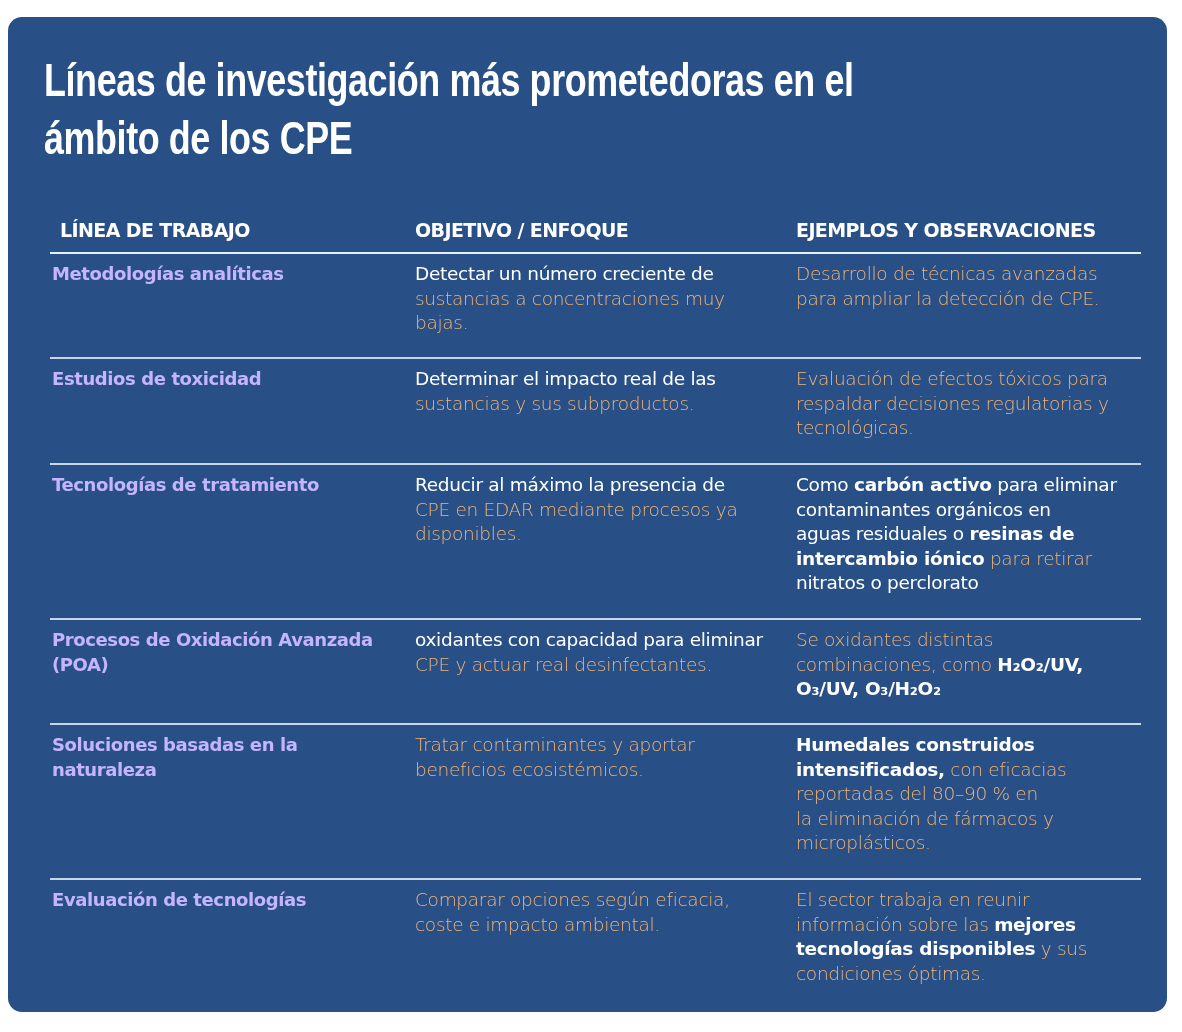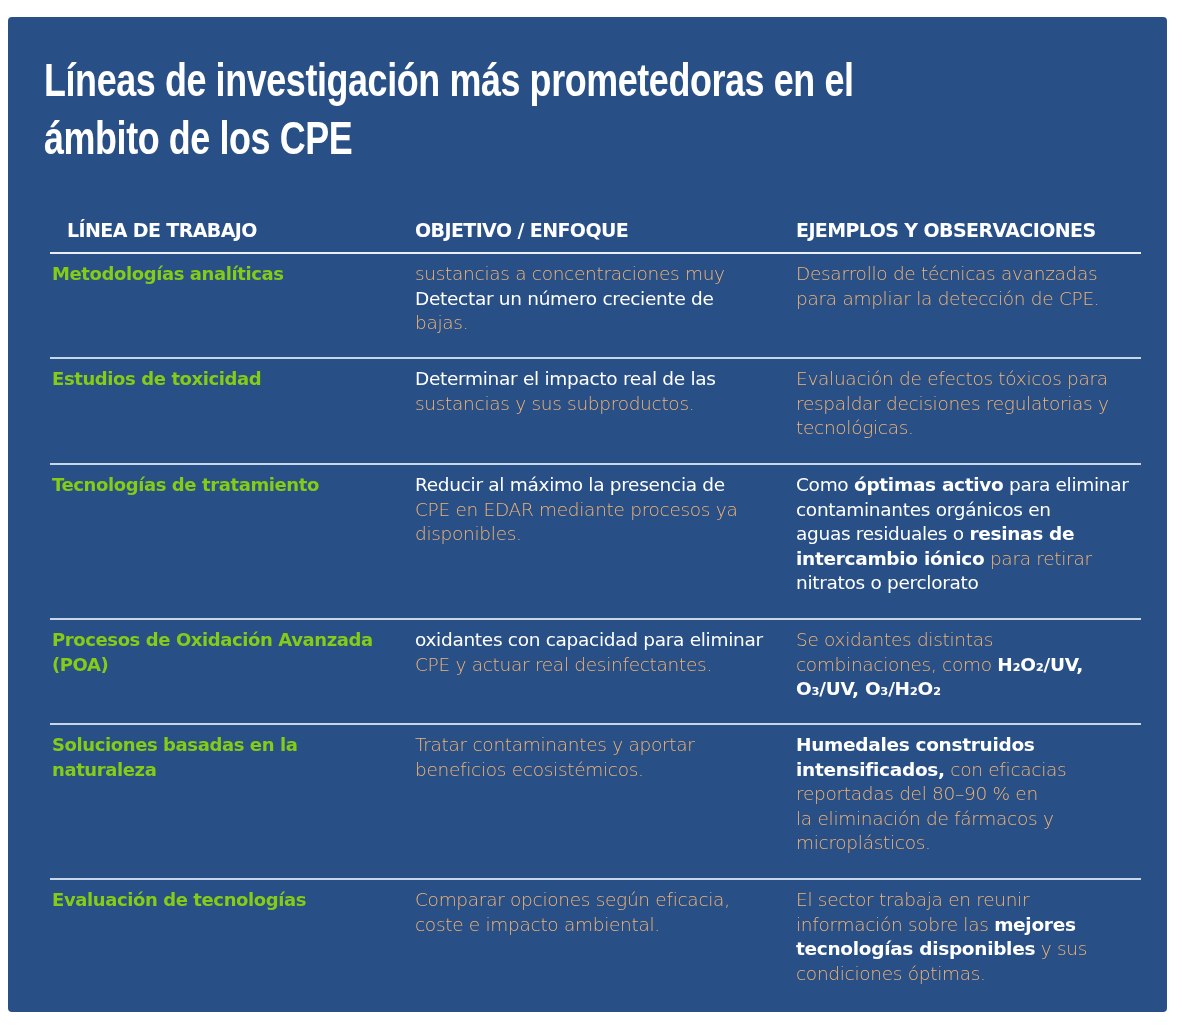"Líneas de investigación más prometedoras" .card { border-radius: 4px -> 14px }
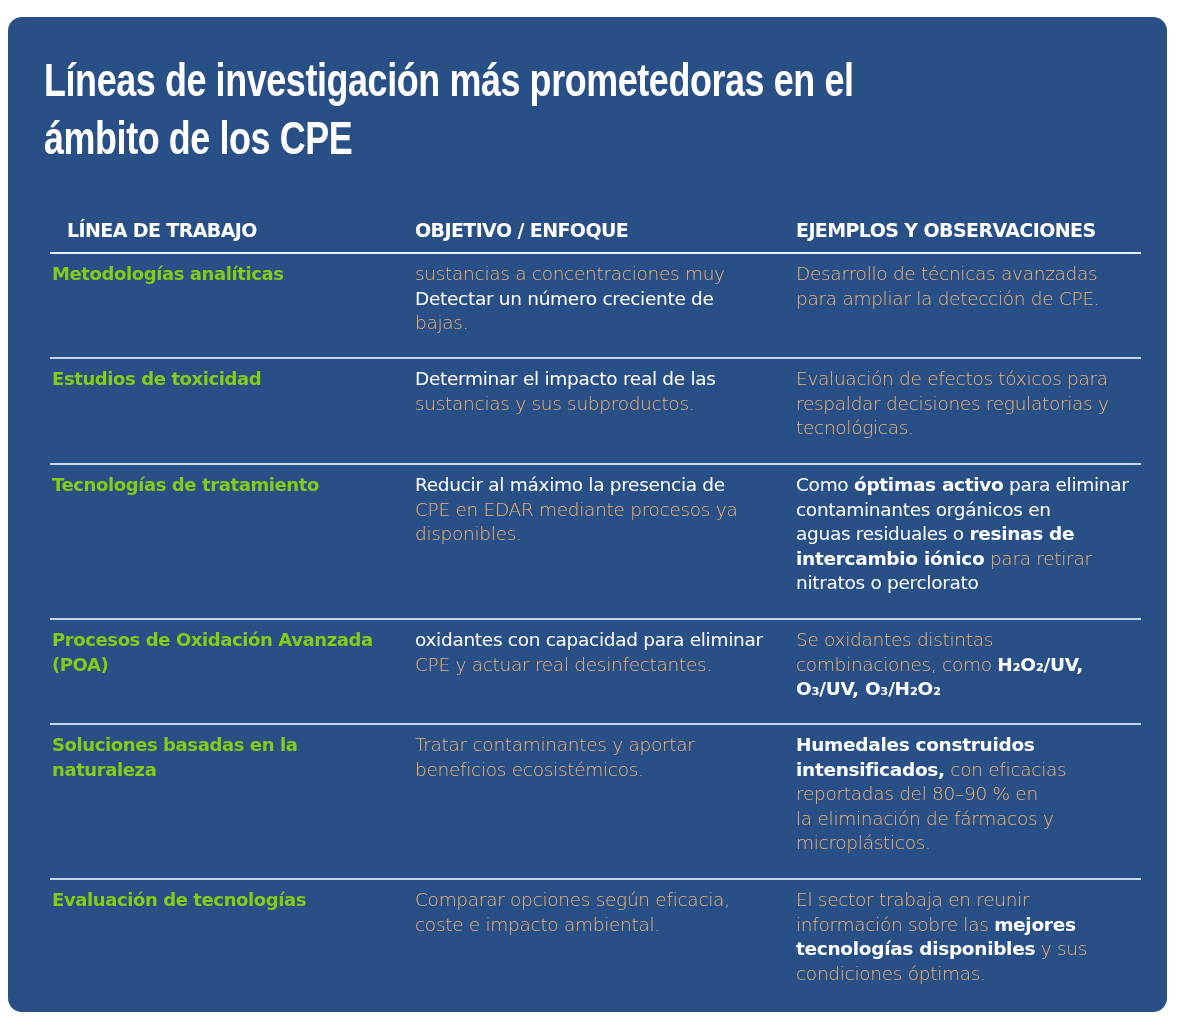"LÍNEA DE TRABAJO" div.th { left: 16px -> 9px }
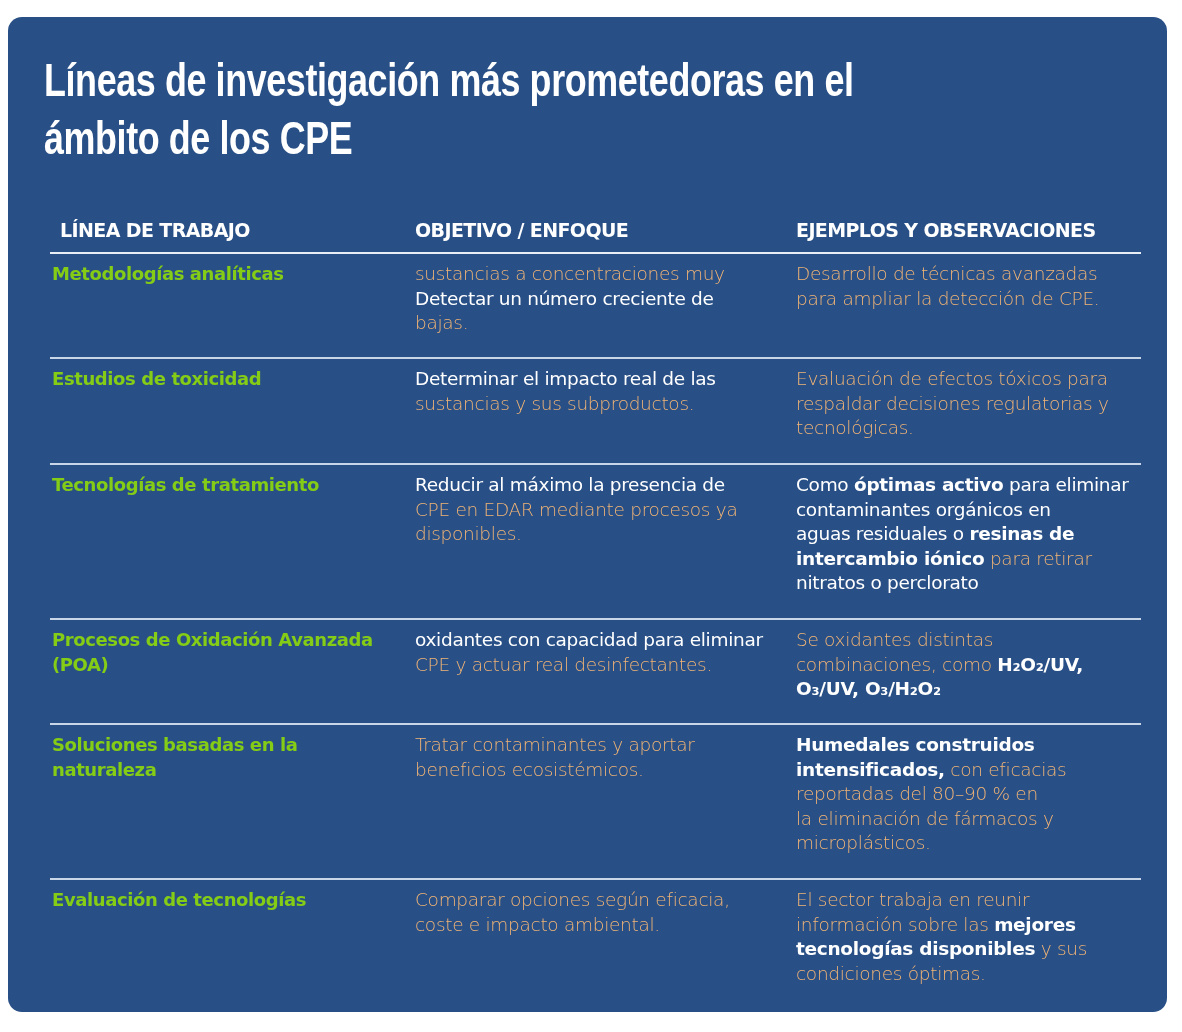"Metodologías analíticas" .c1 { color: #84cc16 -> #c4b5fd }
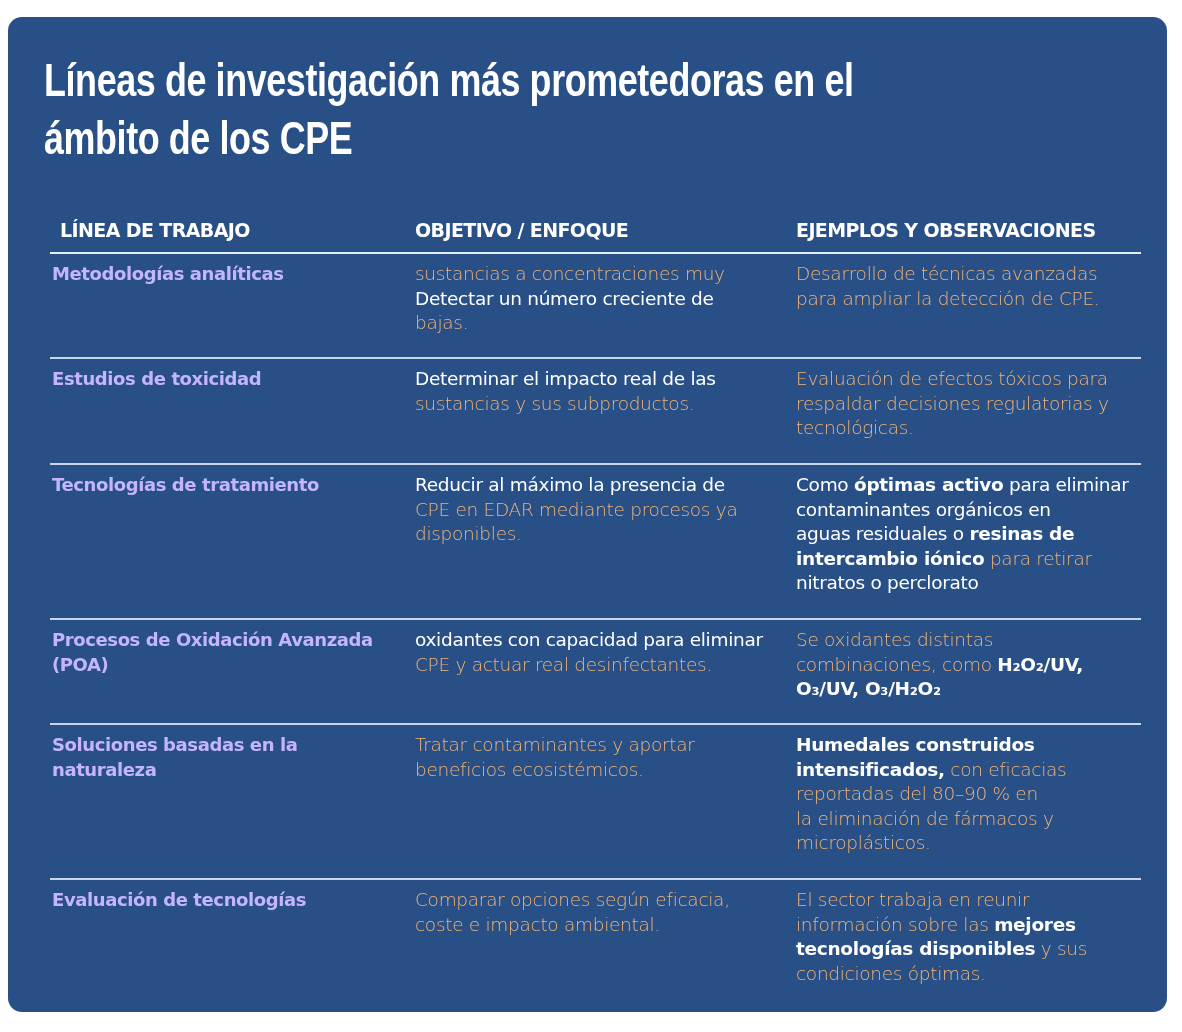"sustancias a concentraciones muy" span.ln { order: before "Detectar un número creciente de" -> after "Detectar un número creciente de" }
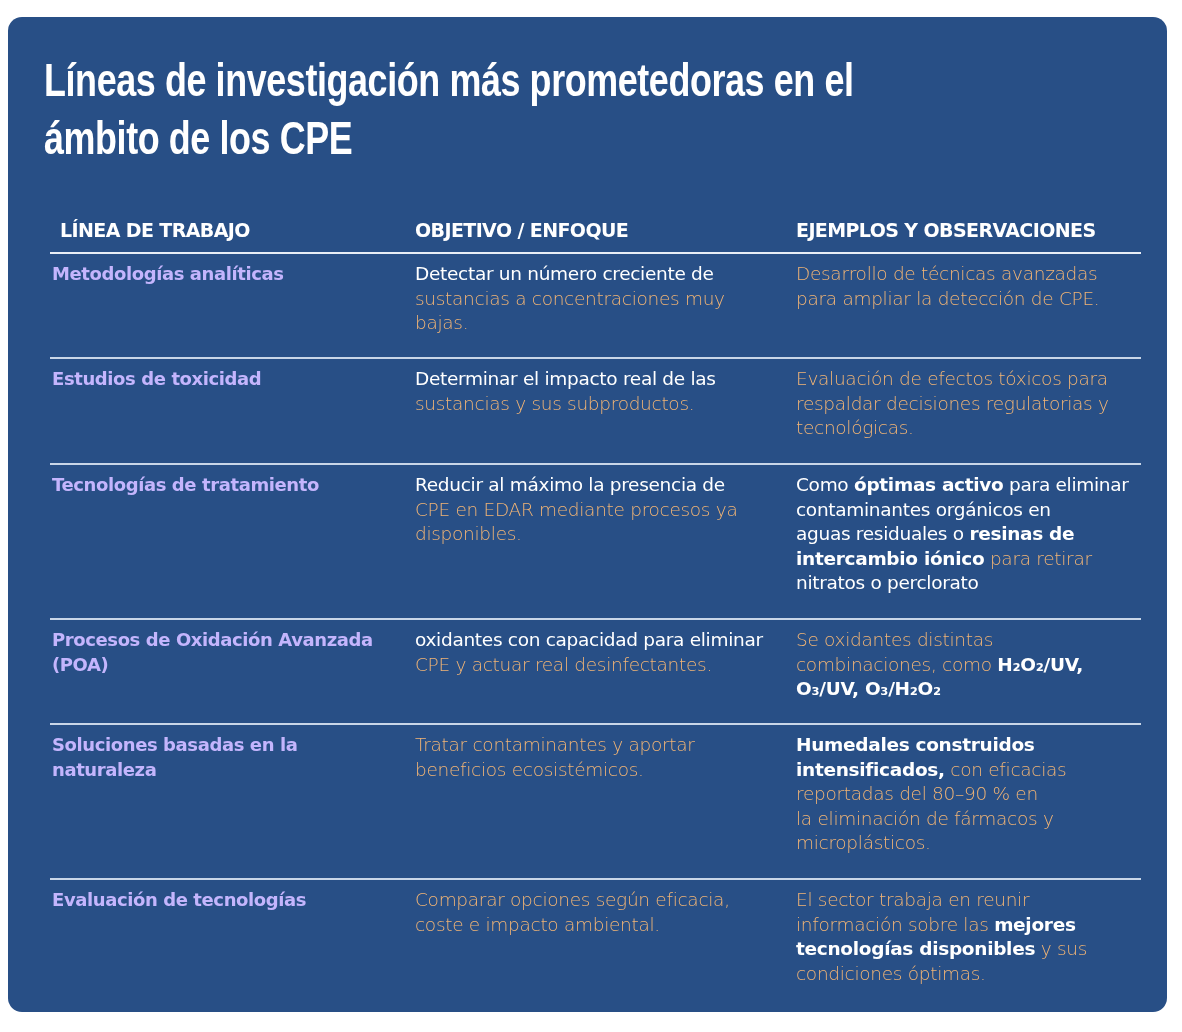"óptimas activo" span.s-b { text: óptimas -> carbón }
